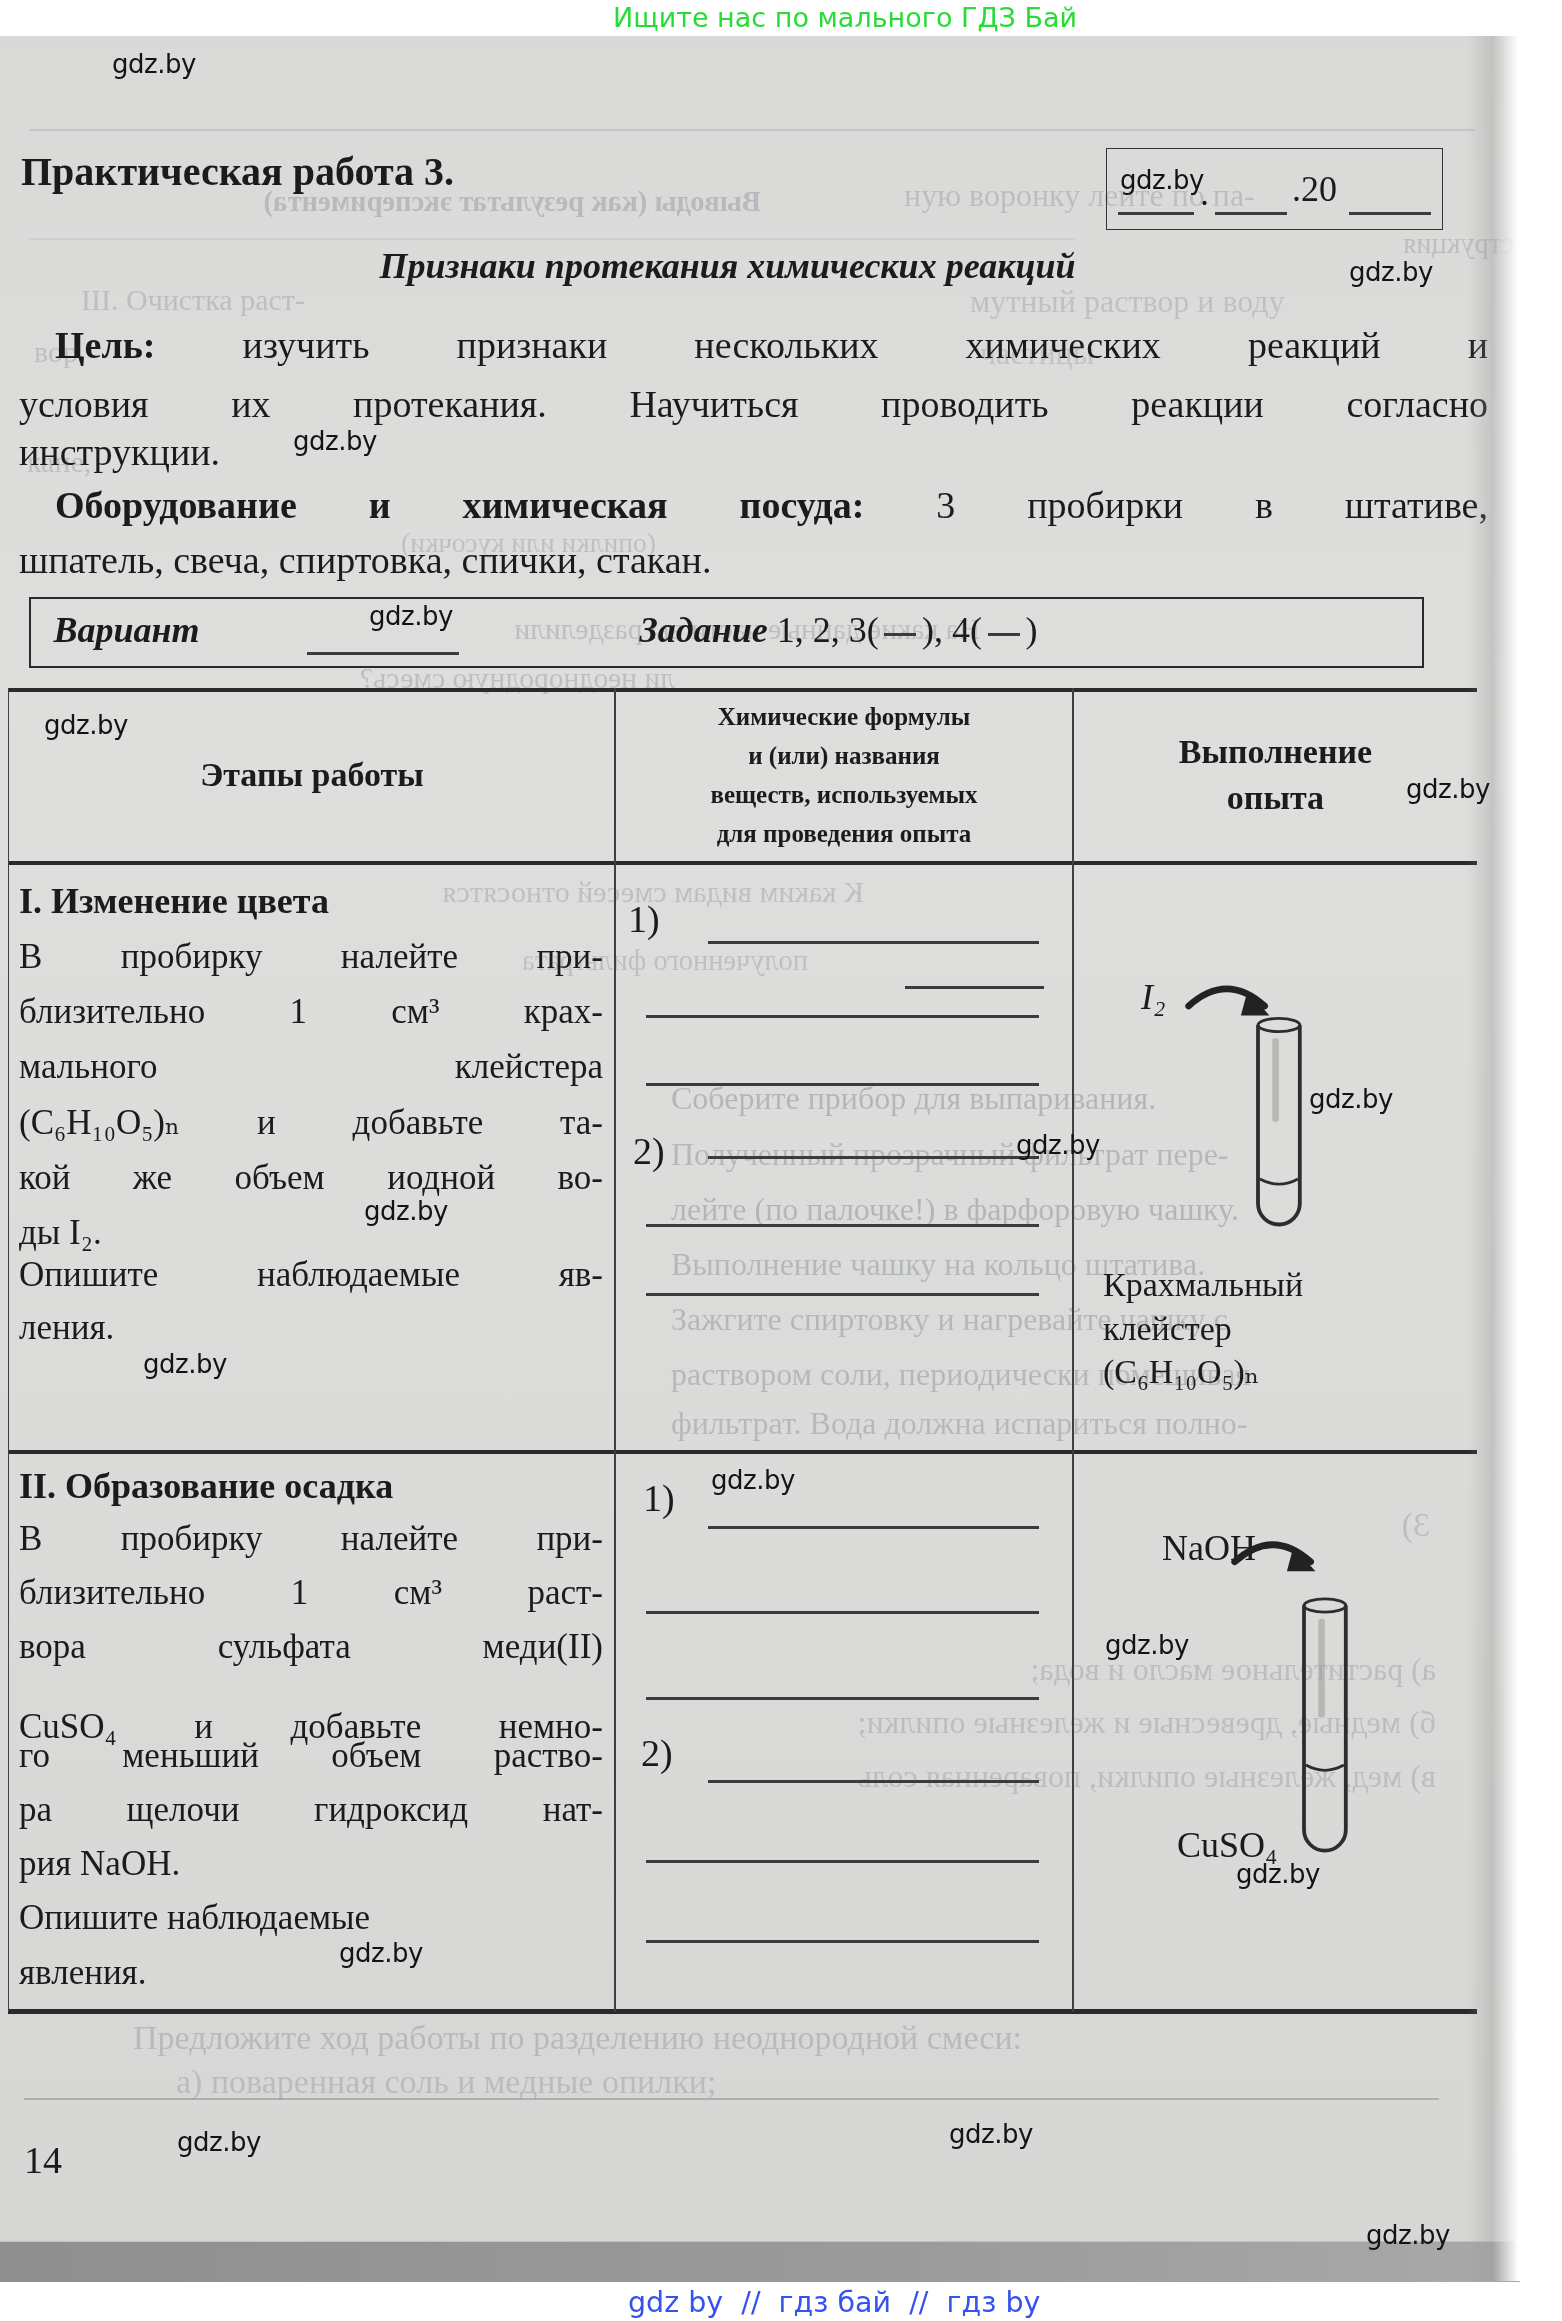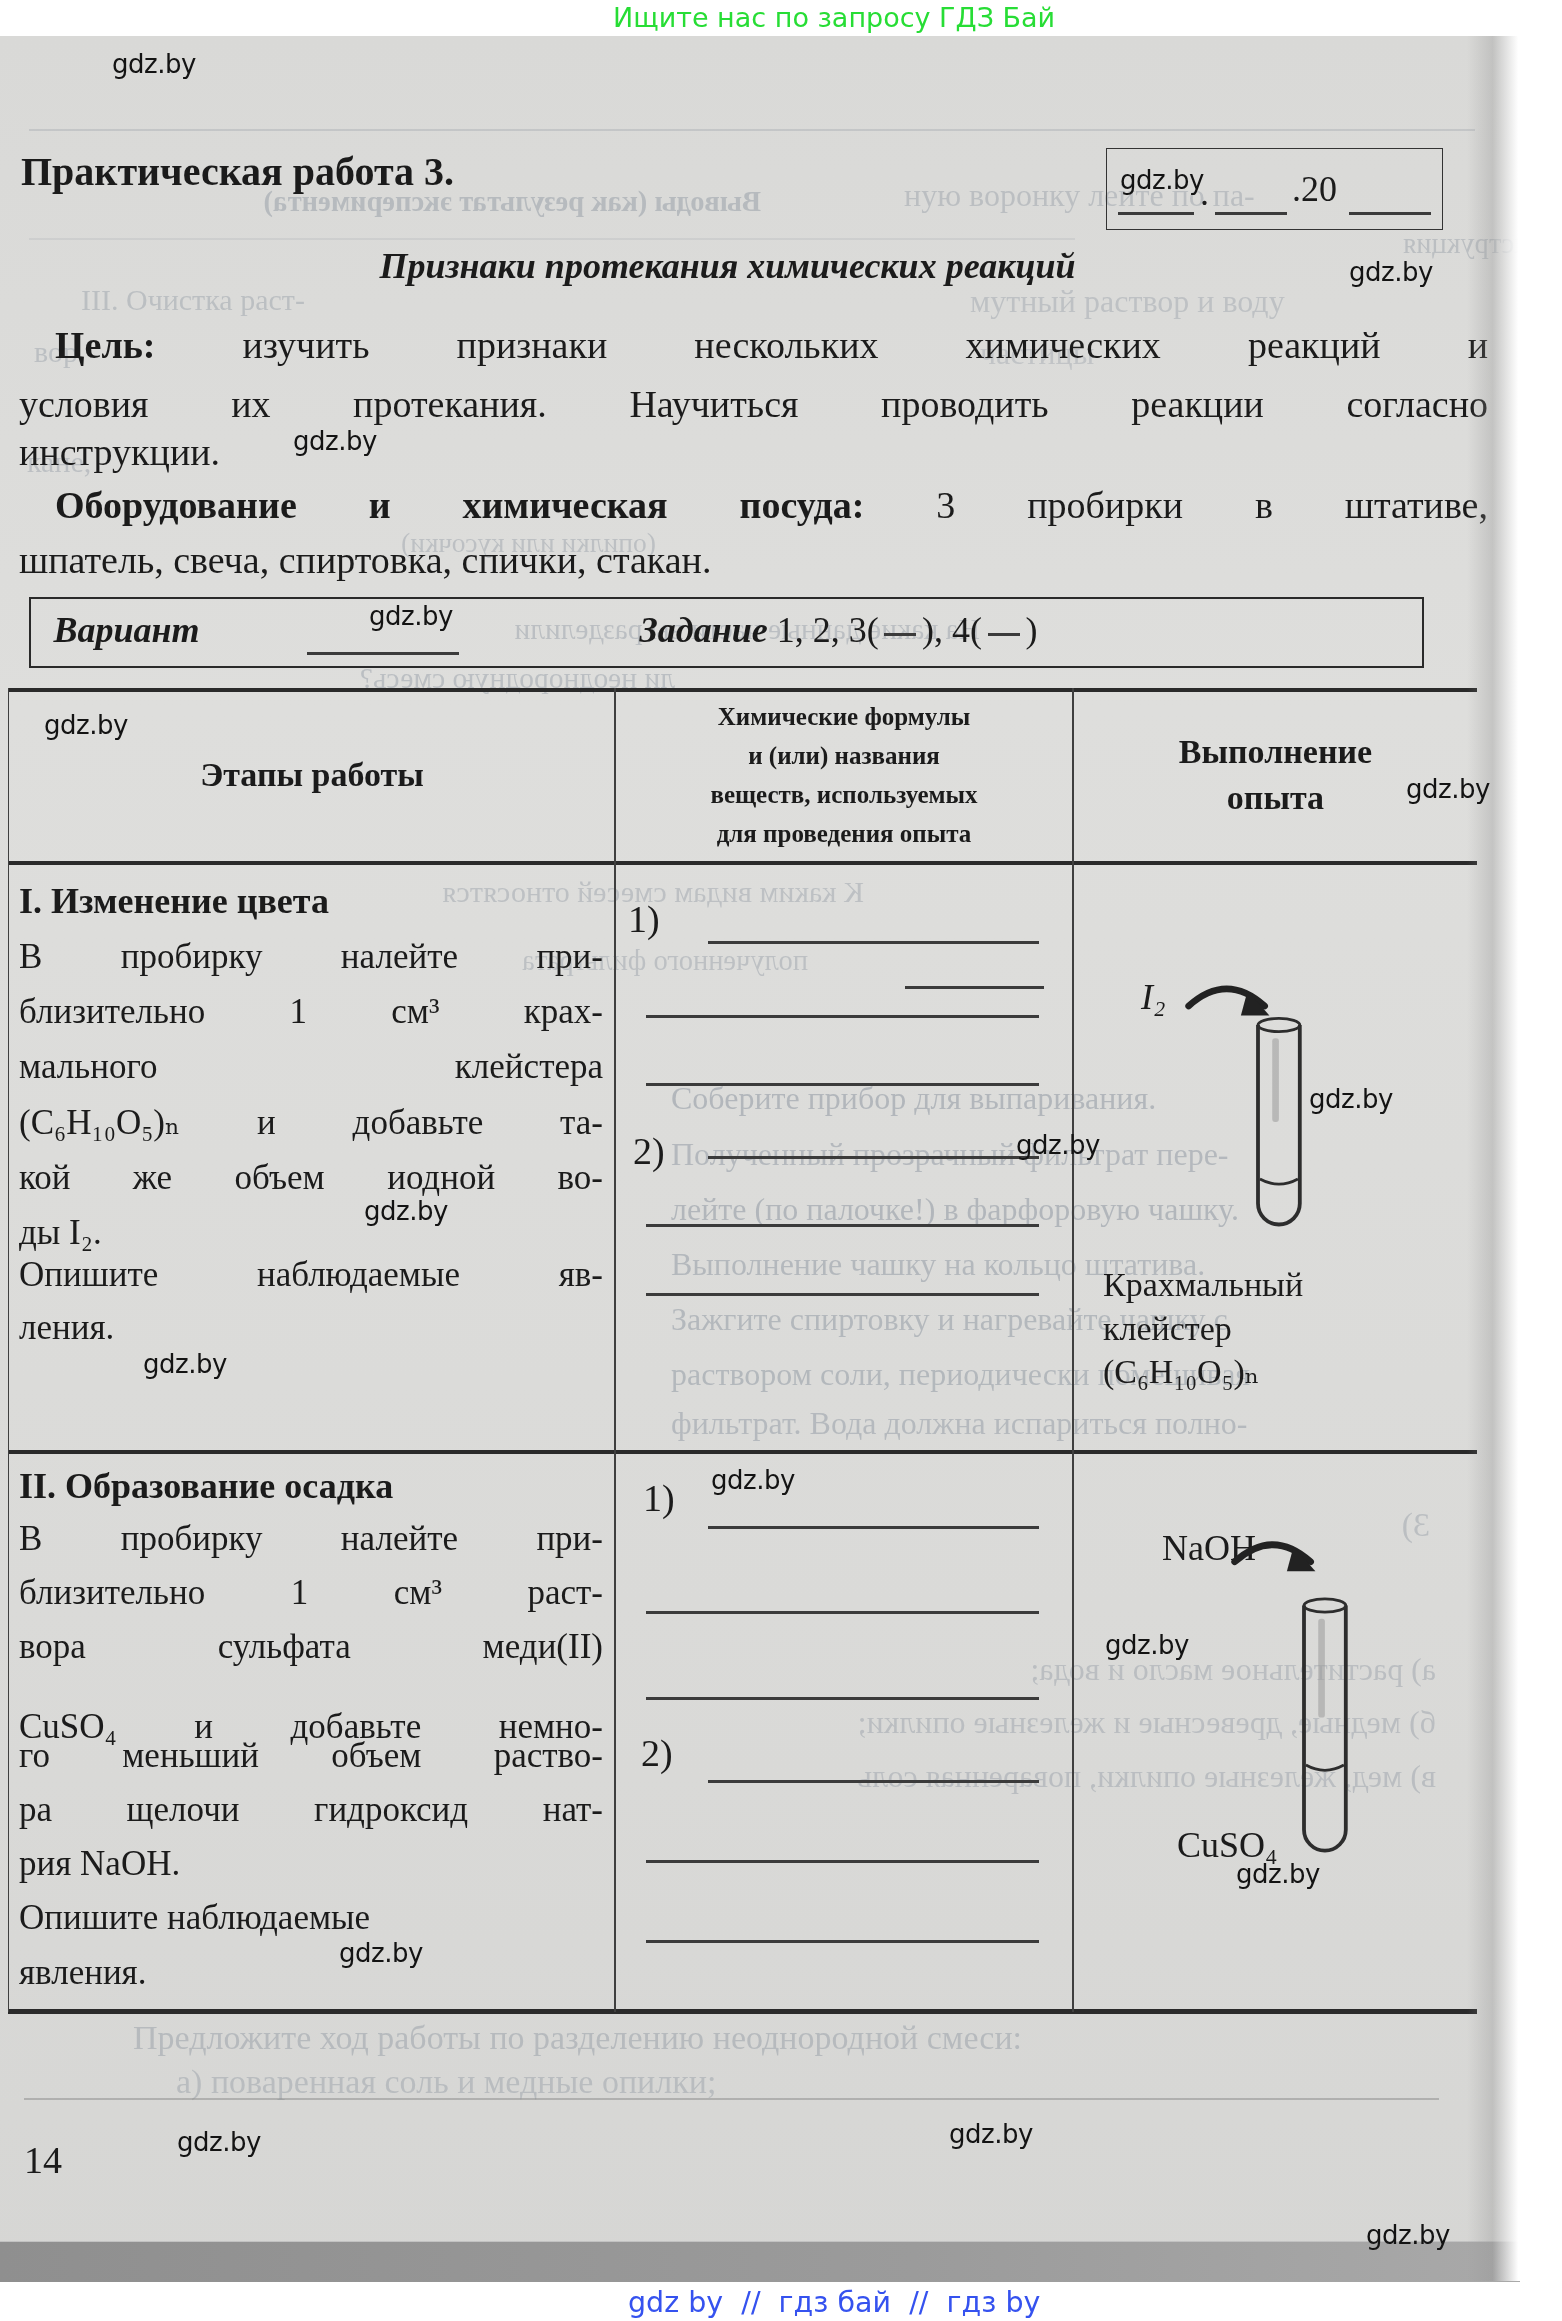"Ищите нас по запросу ГДЗ" div.abs { text: запросу -> мального }
